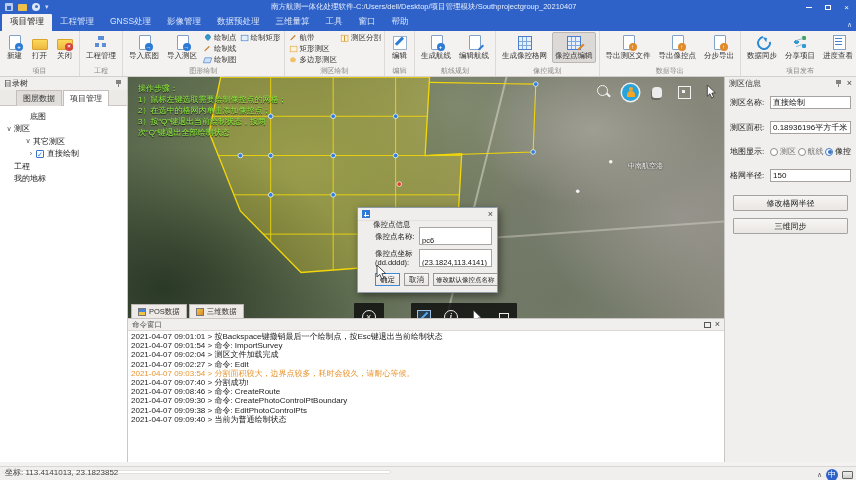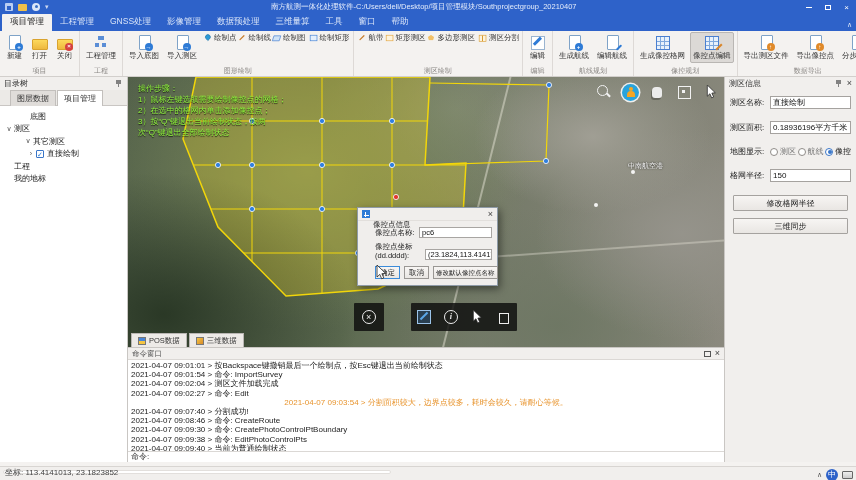"绘制点" .rcol { flex-direction: row -> column }
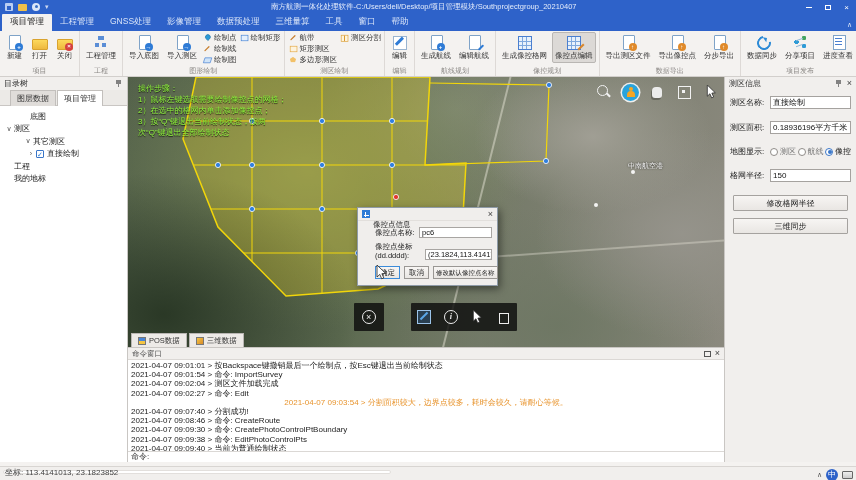"图层数据" .ltabs { padding-left: 10px -> 16px }
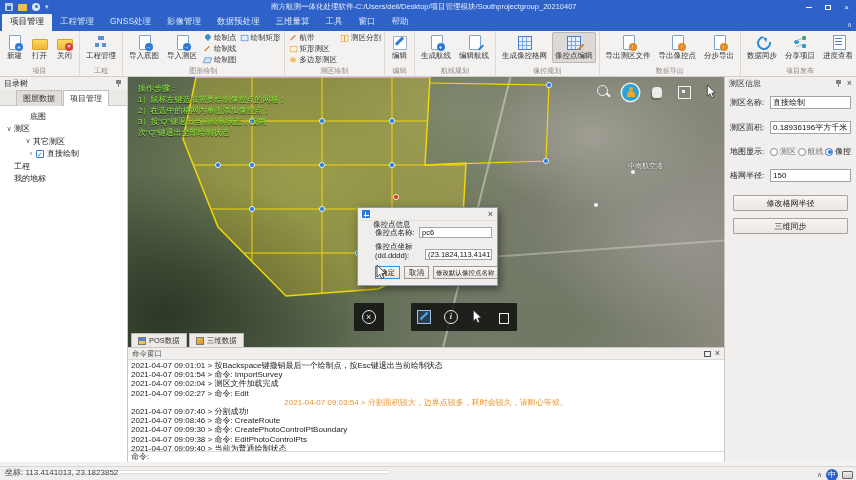"pc6" .dinput { padding: 0 2px -> 8px 2px }
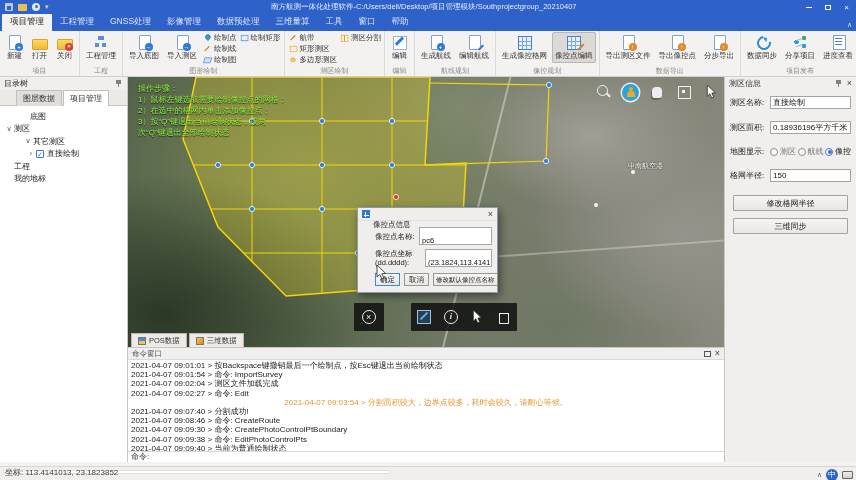"像控点坐标" .drow.top { gap: 6px -> none }
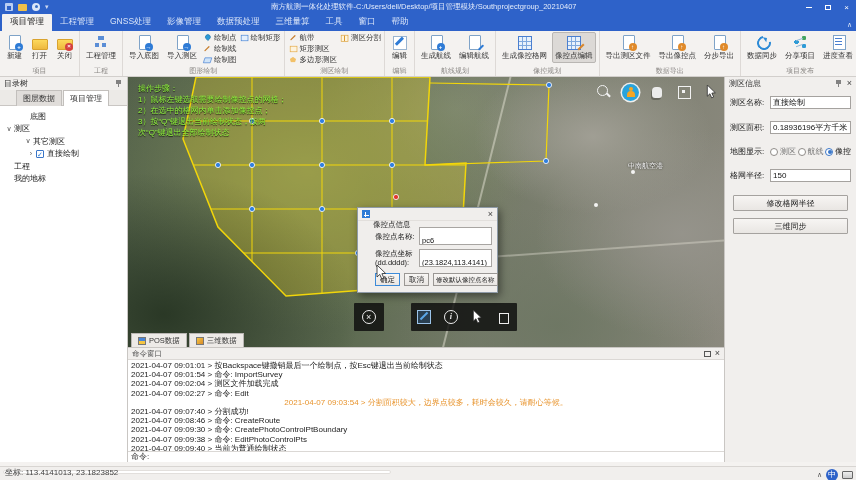"命令窗口" .cmd { height: 115px -> 144px }
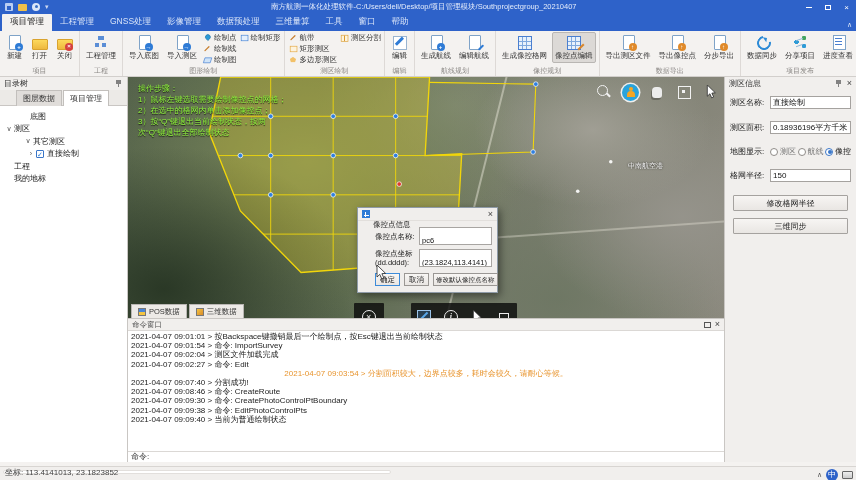"2021-04-07 09:03:54 >" .cline.warn { text-align: center -> none }
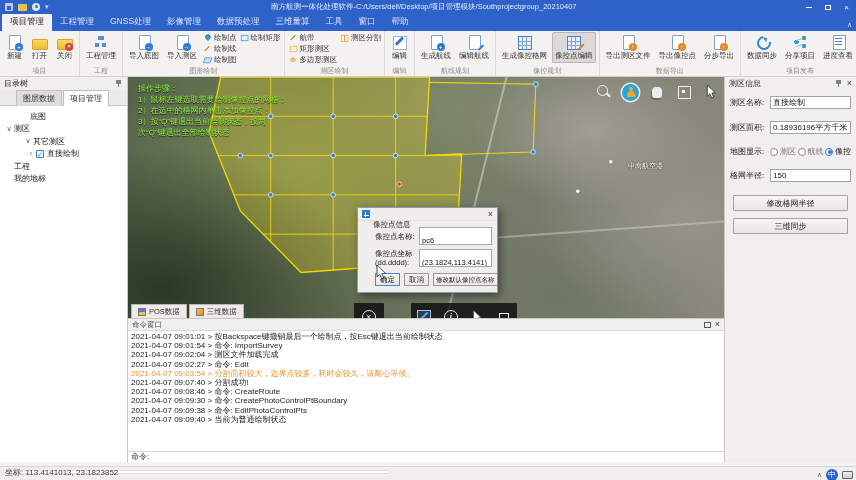"命令:" div.cmd-prompt { html: <div>命令:</div> -> none }
